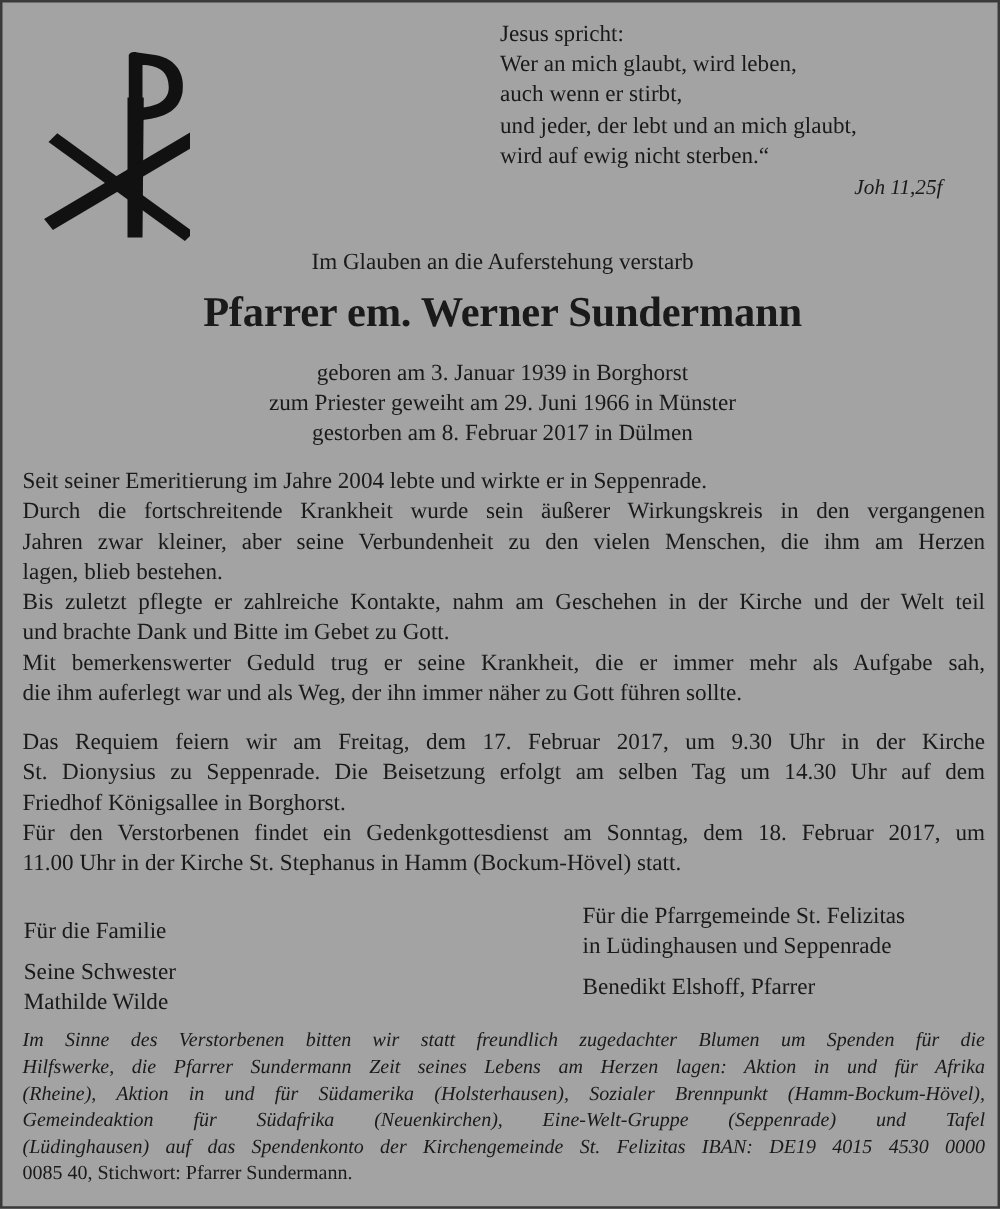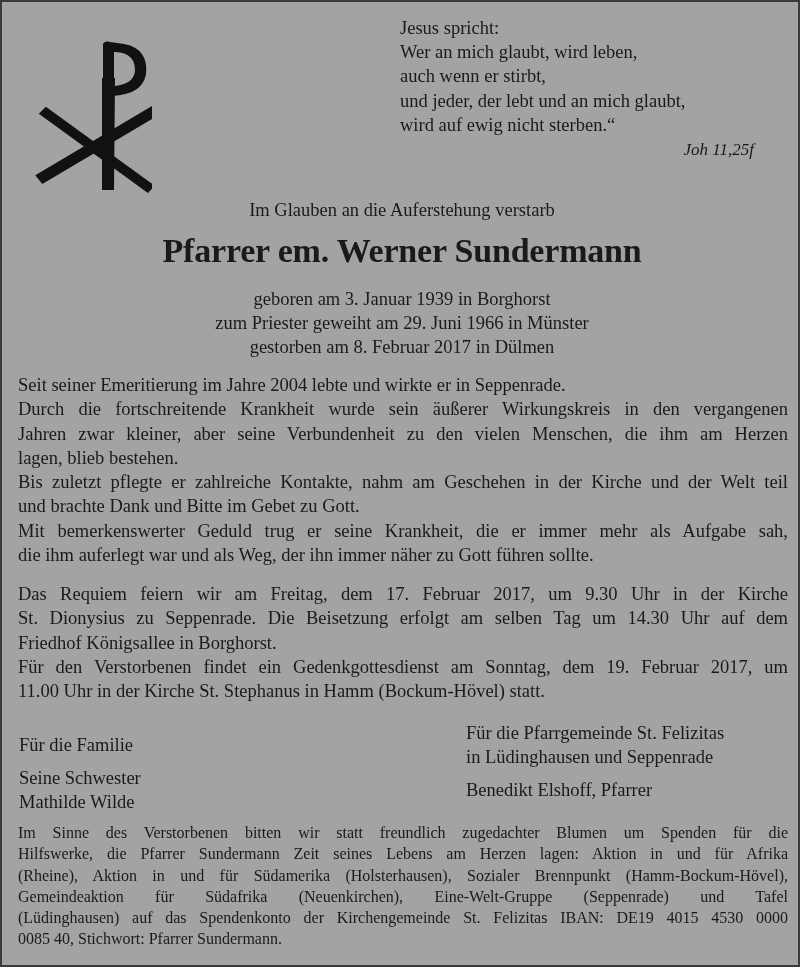"Für den Verstorbenen findet ein" span.justify { text: 19 -> 18 }
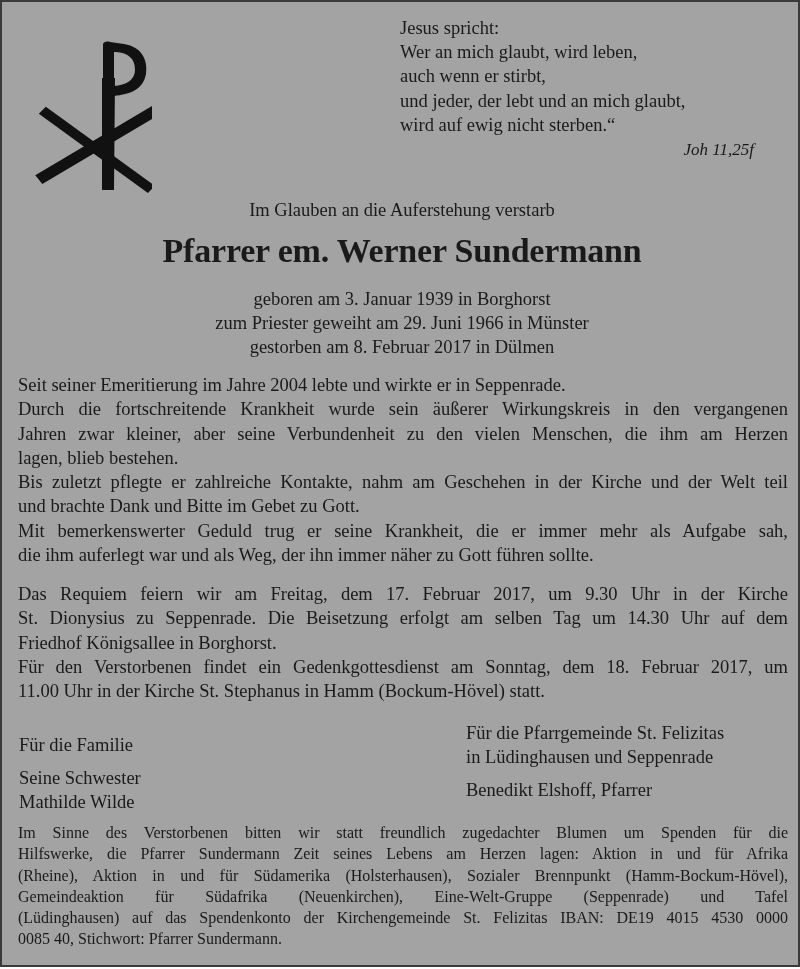"Im Sinne des Verstorbenen bitten" .donation .justify { font-style: none -> italic }
